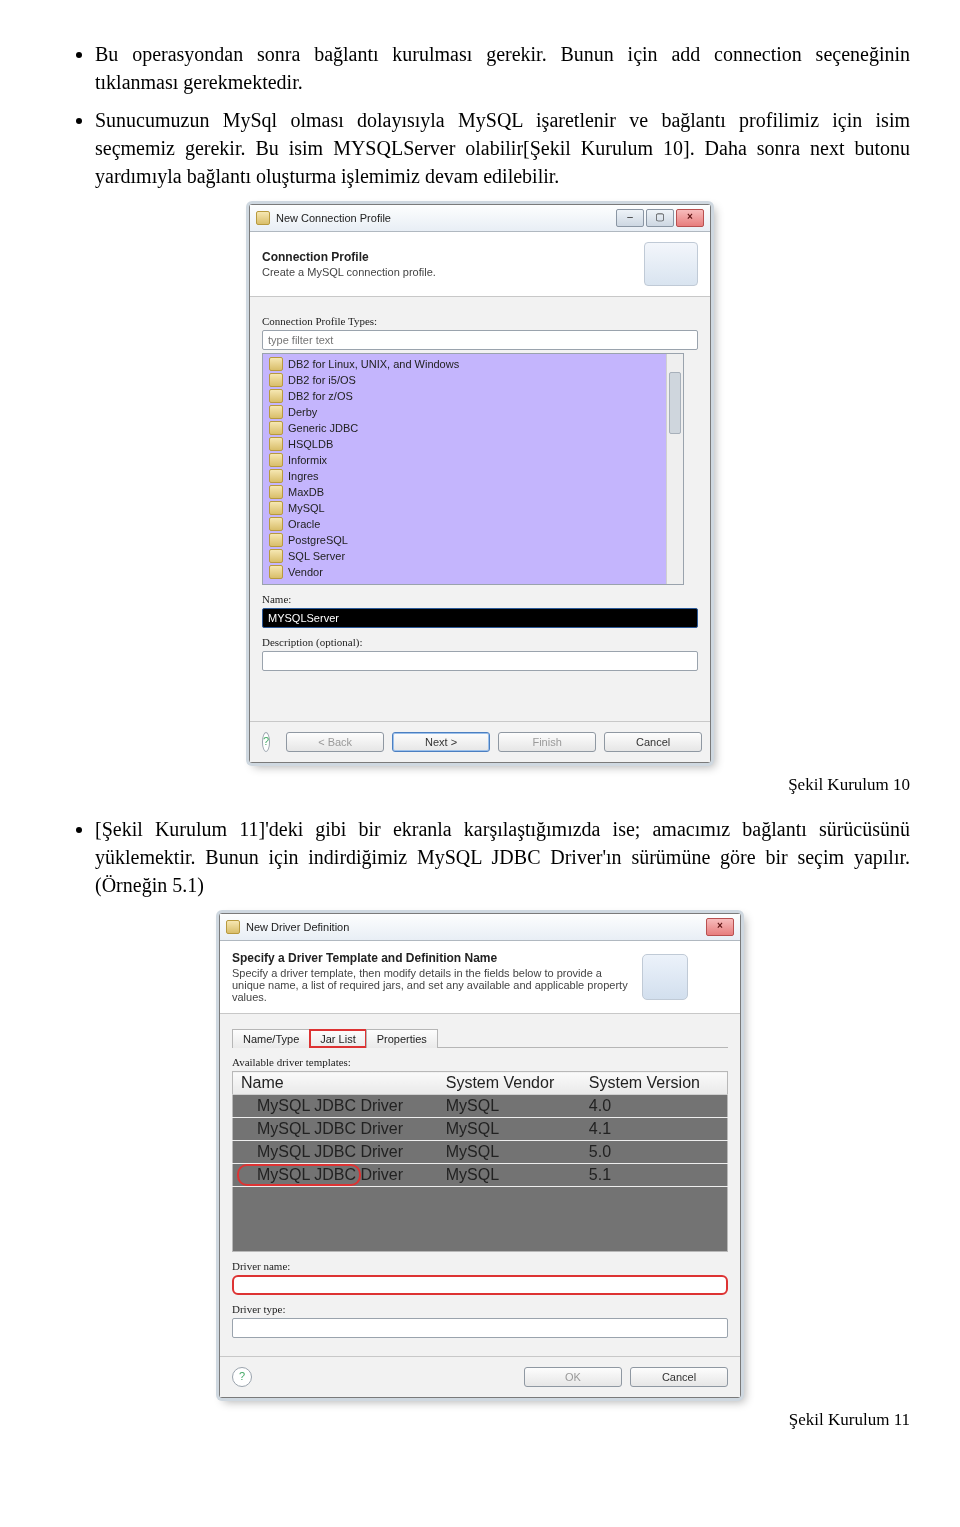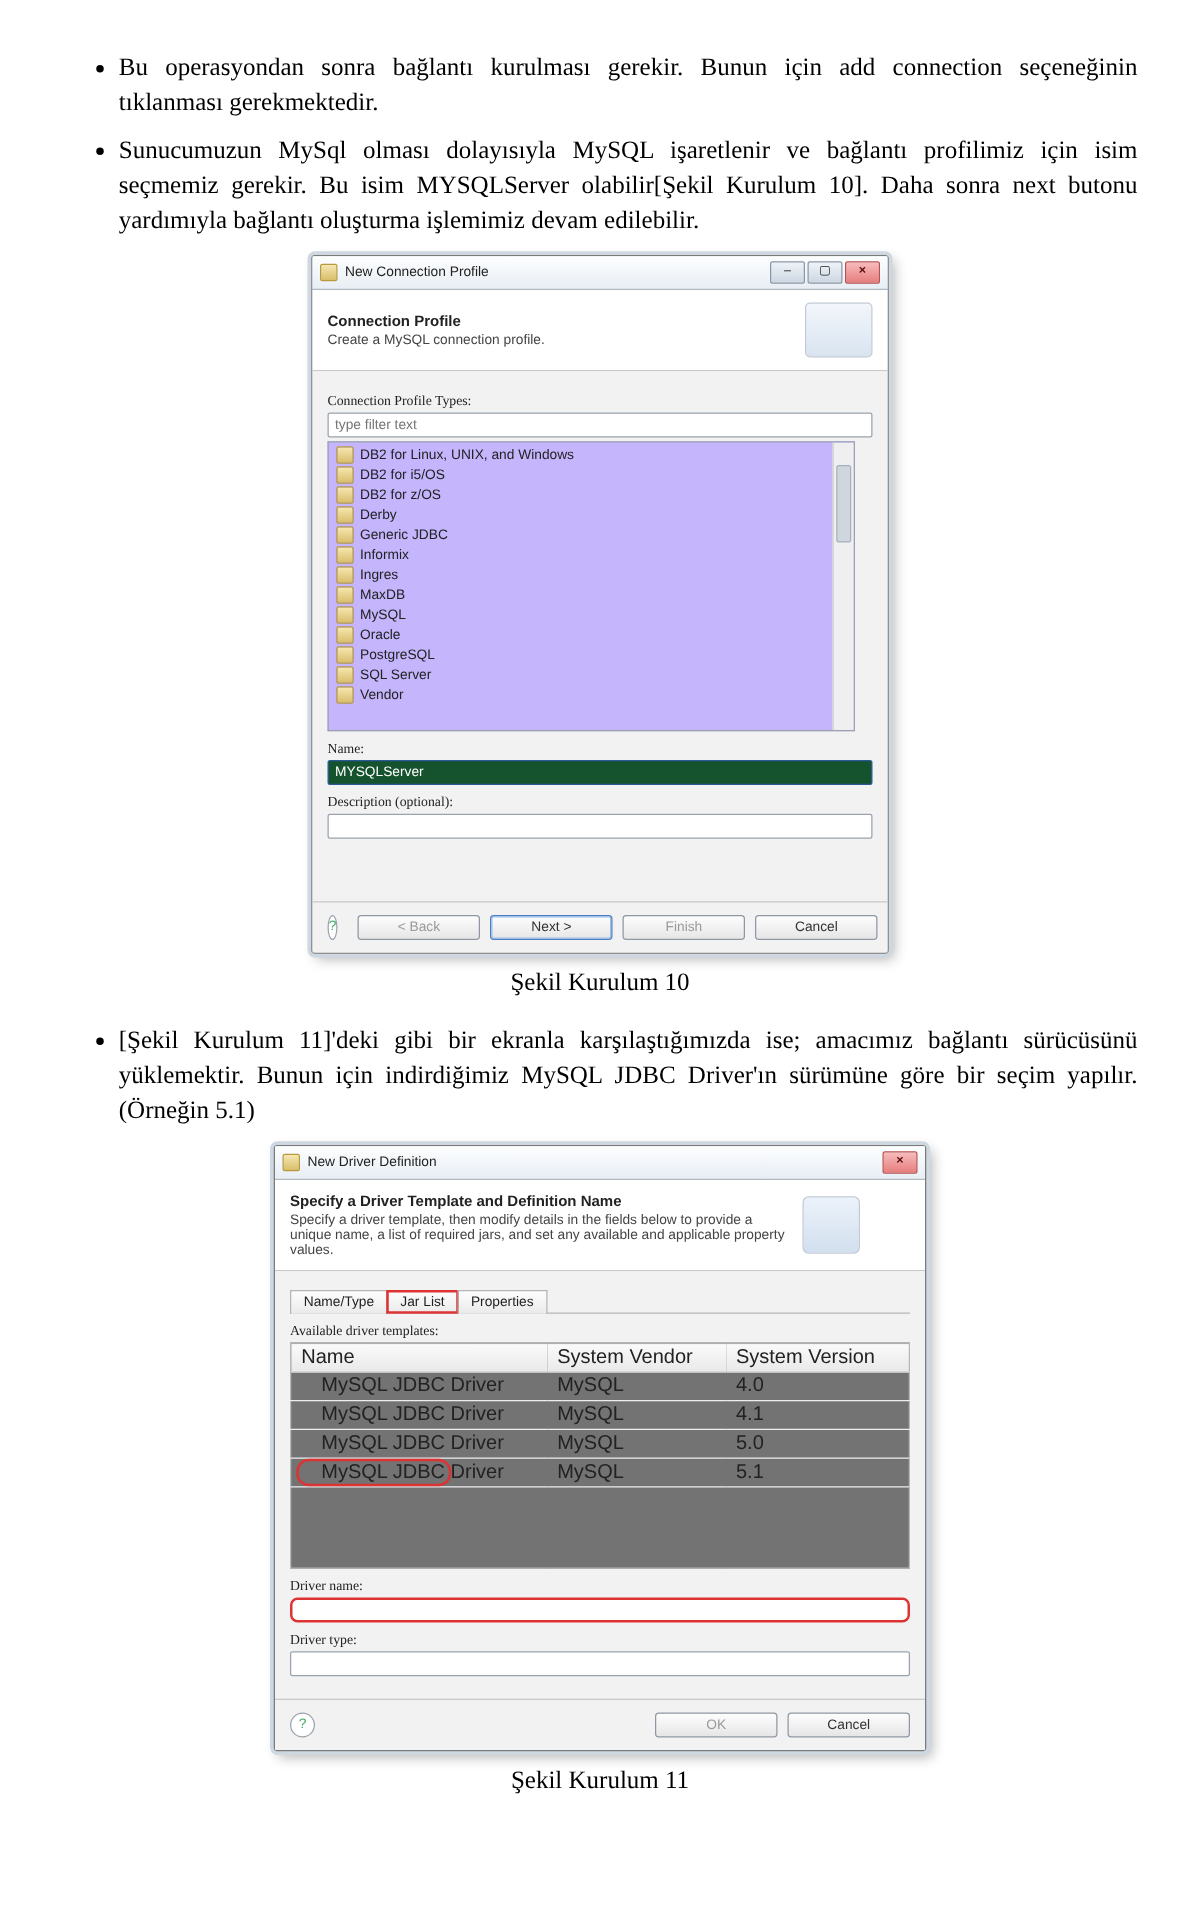"HSQLDB" div.li-item { html: none -> <div> <span></span> <span>HSQLDB</span> </div> }
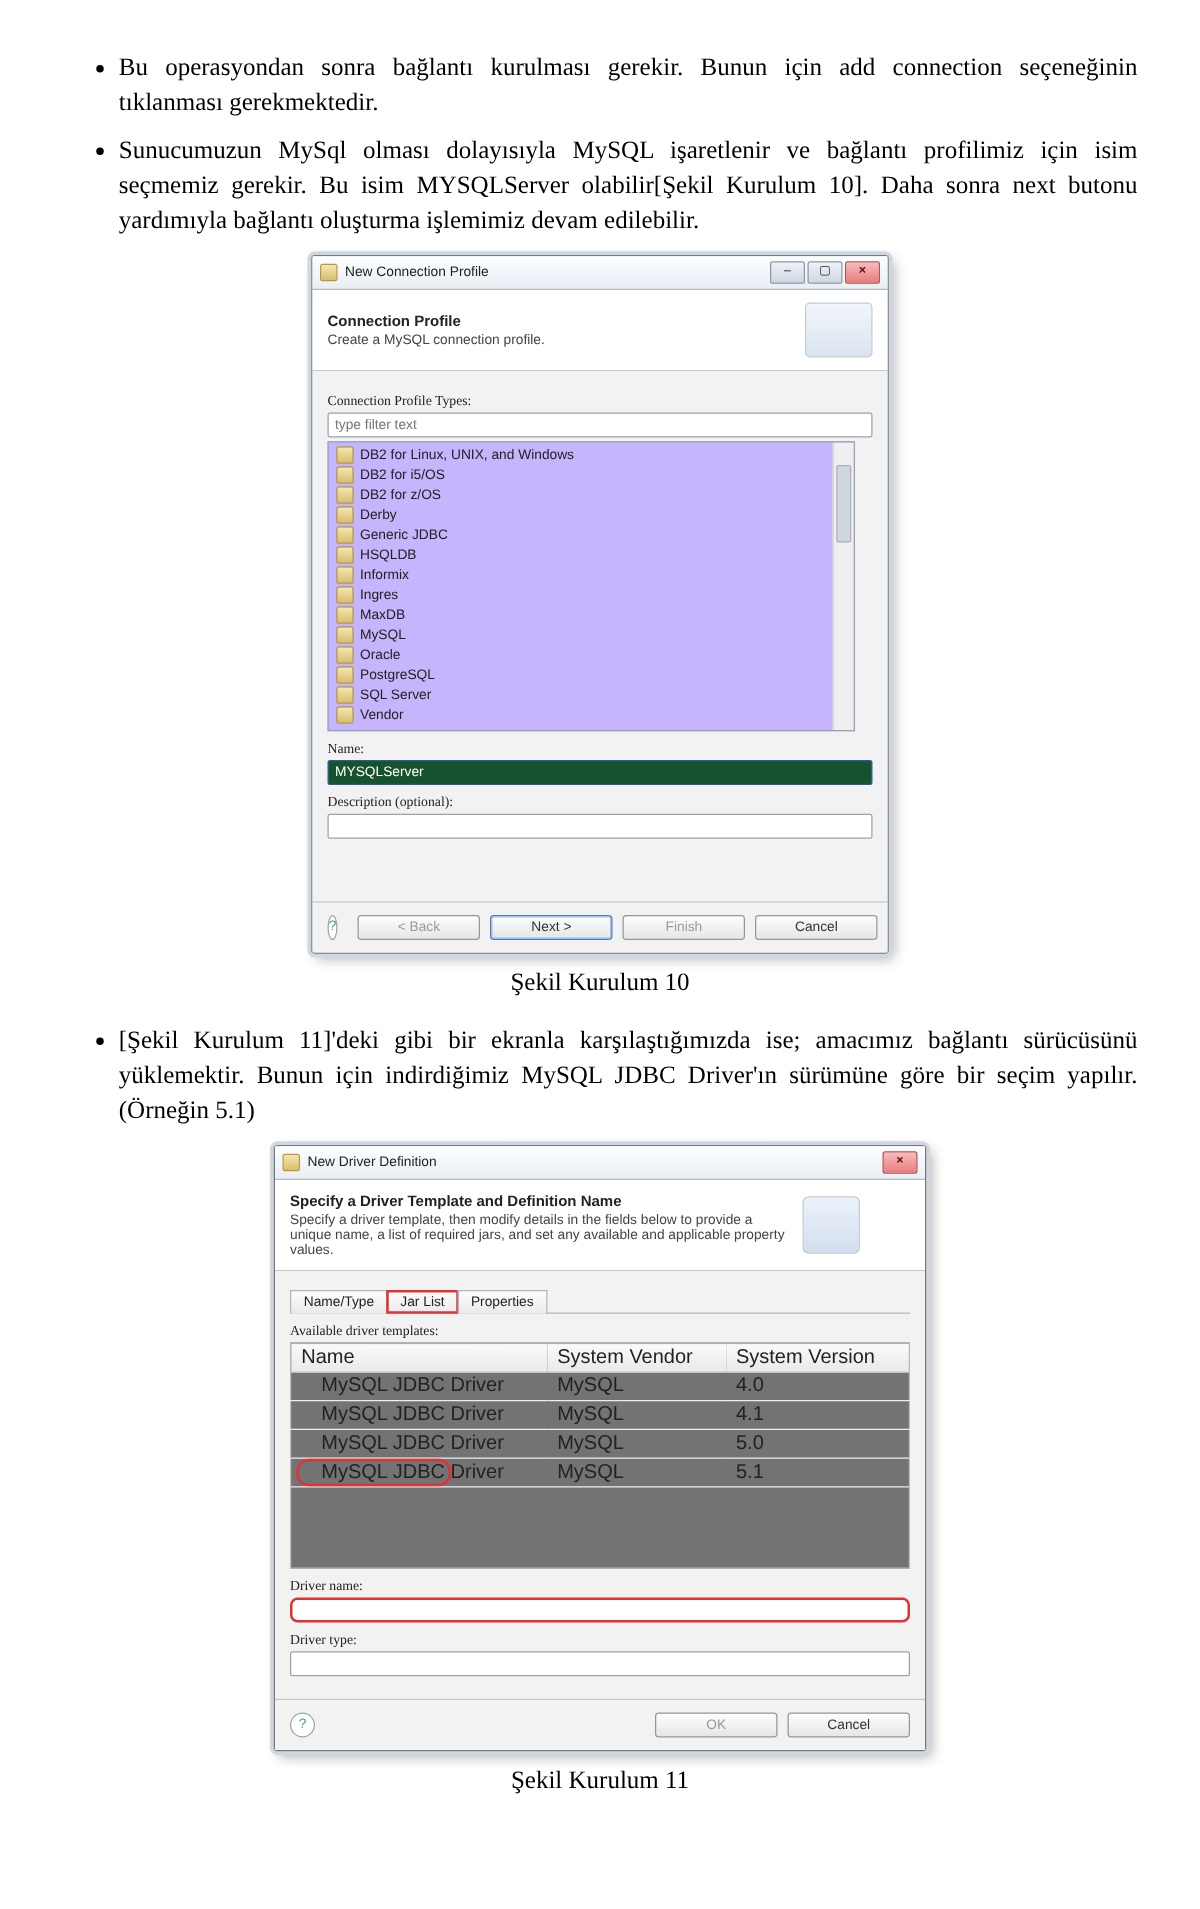"MYSQLServer" .name-input { background: #14532d -> #000000 }
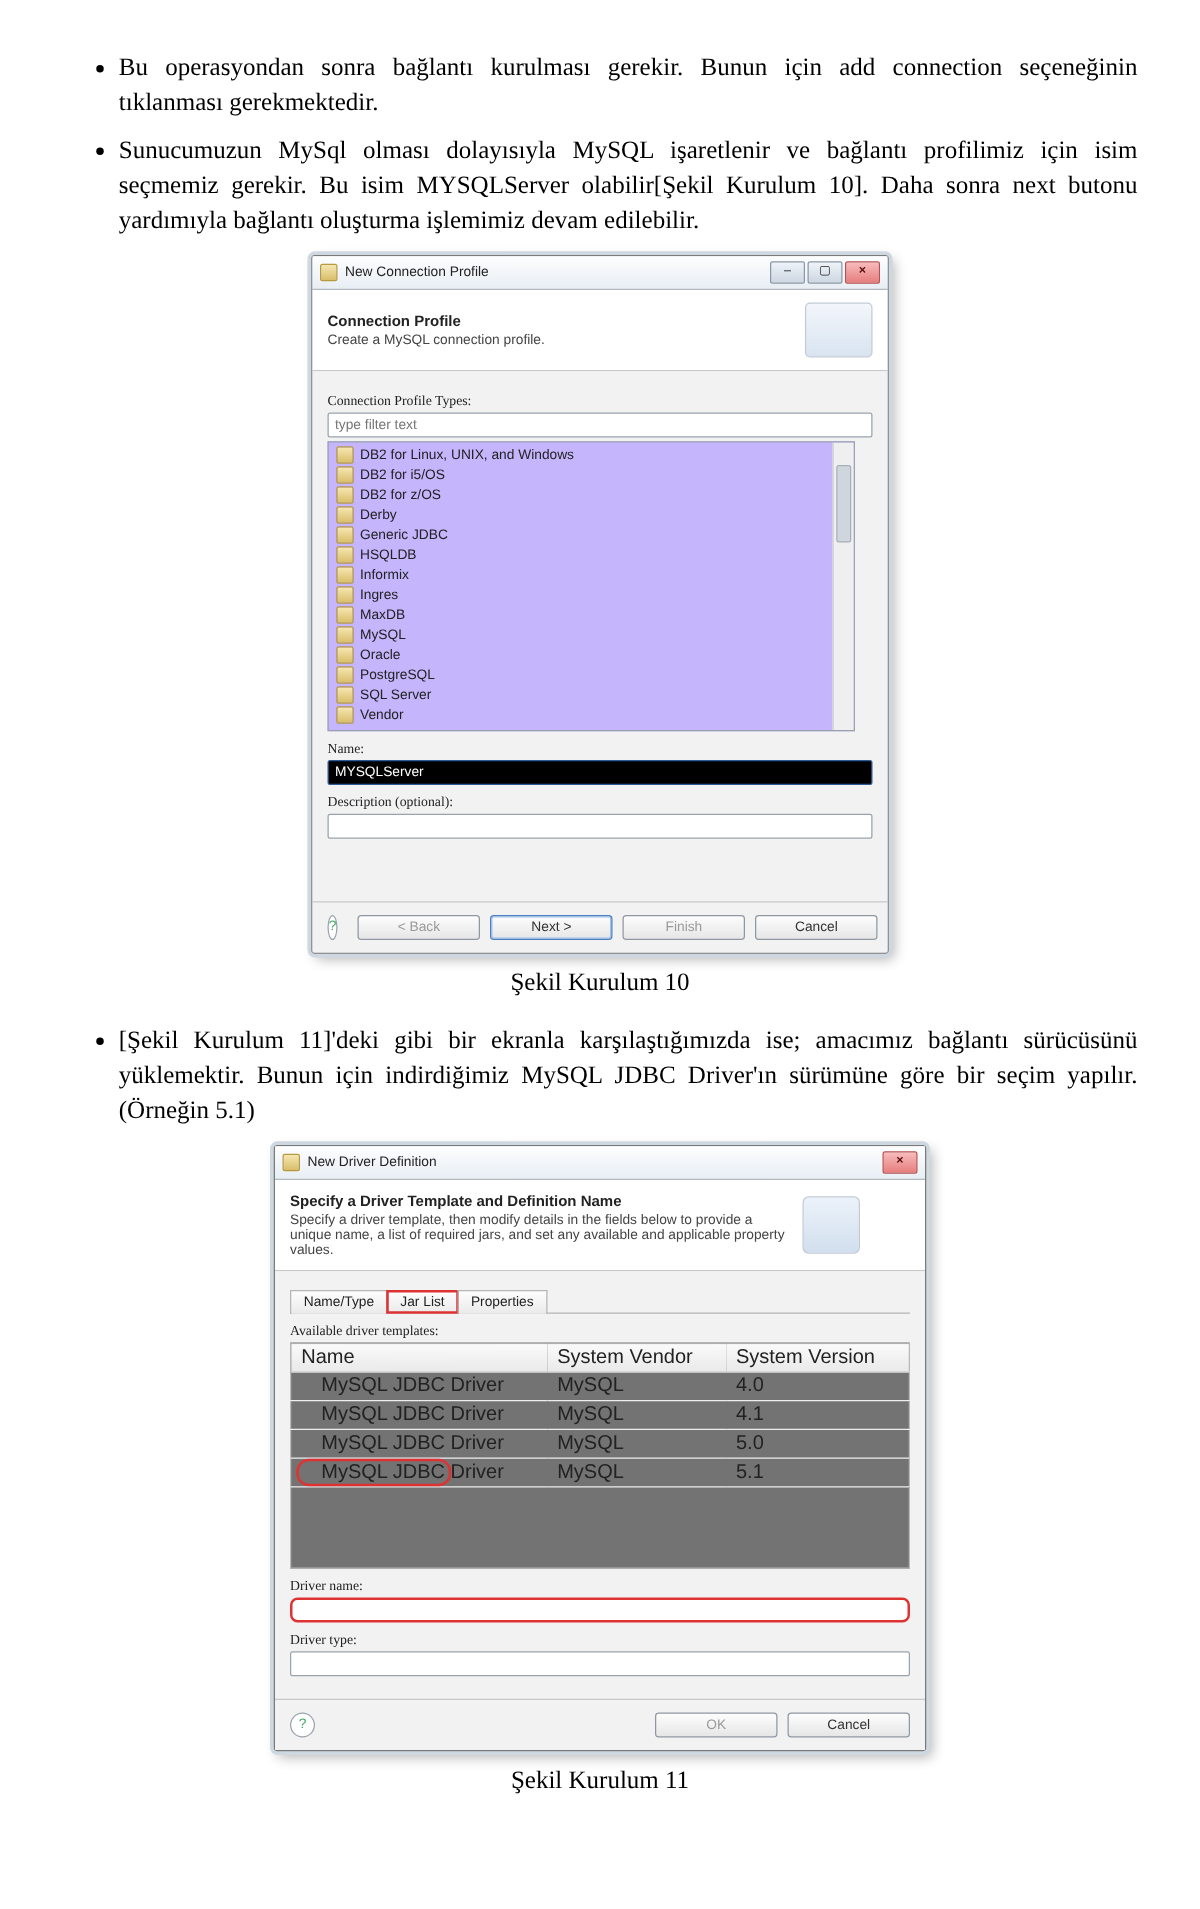"Şekil Kurulum 10" .caption { font-size: 20px -> 17px; text-align: center -> right }
